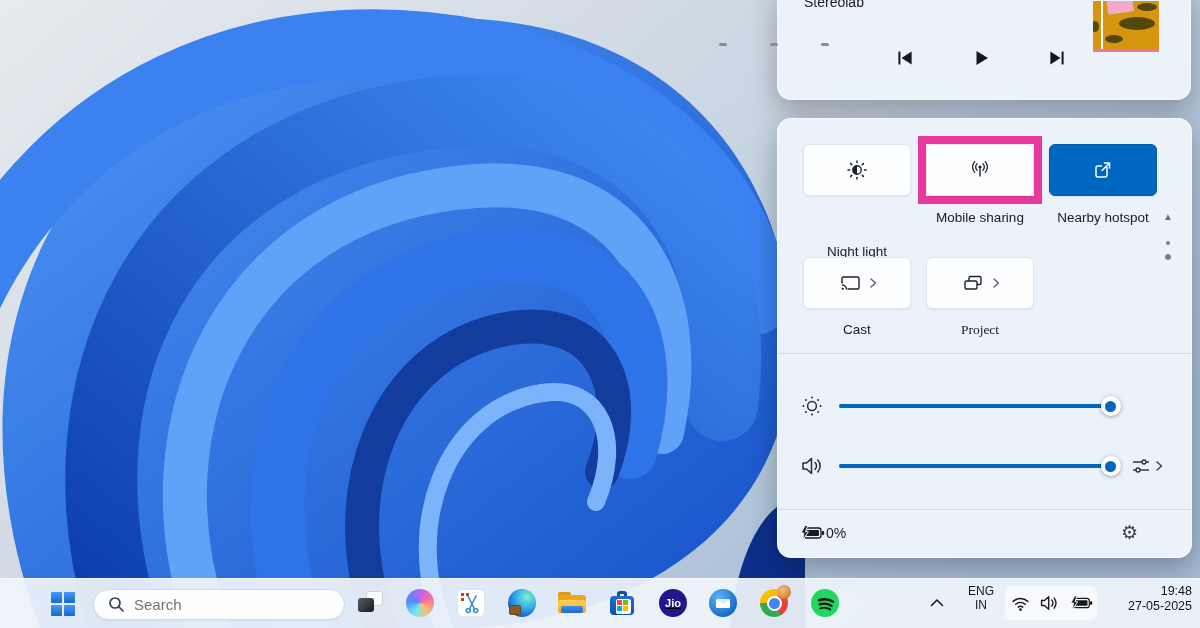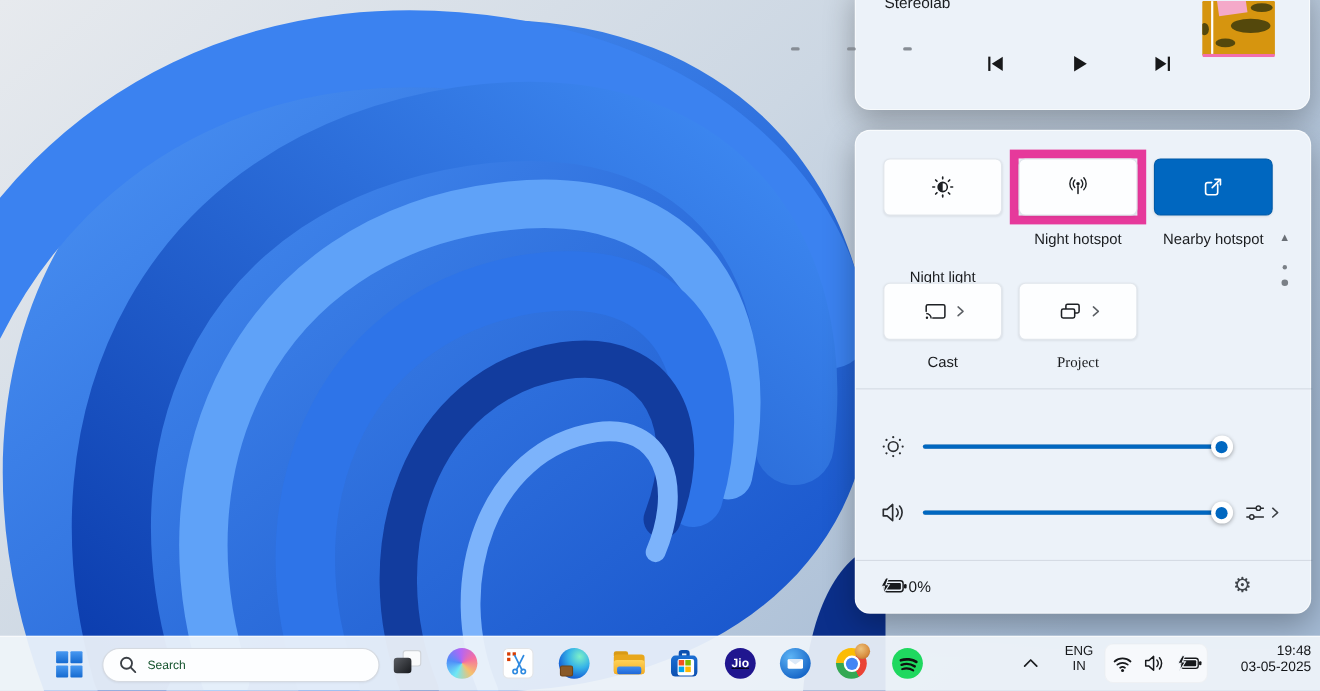"Night hotspot" div.tile-label { text: Night hotspot -> Mobile sharing }
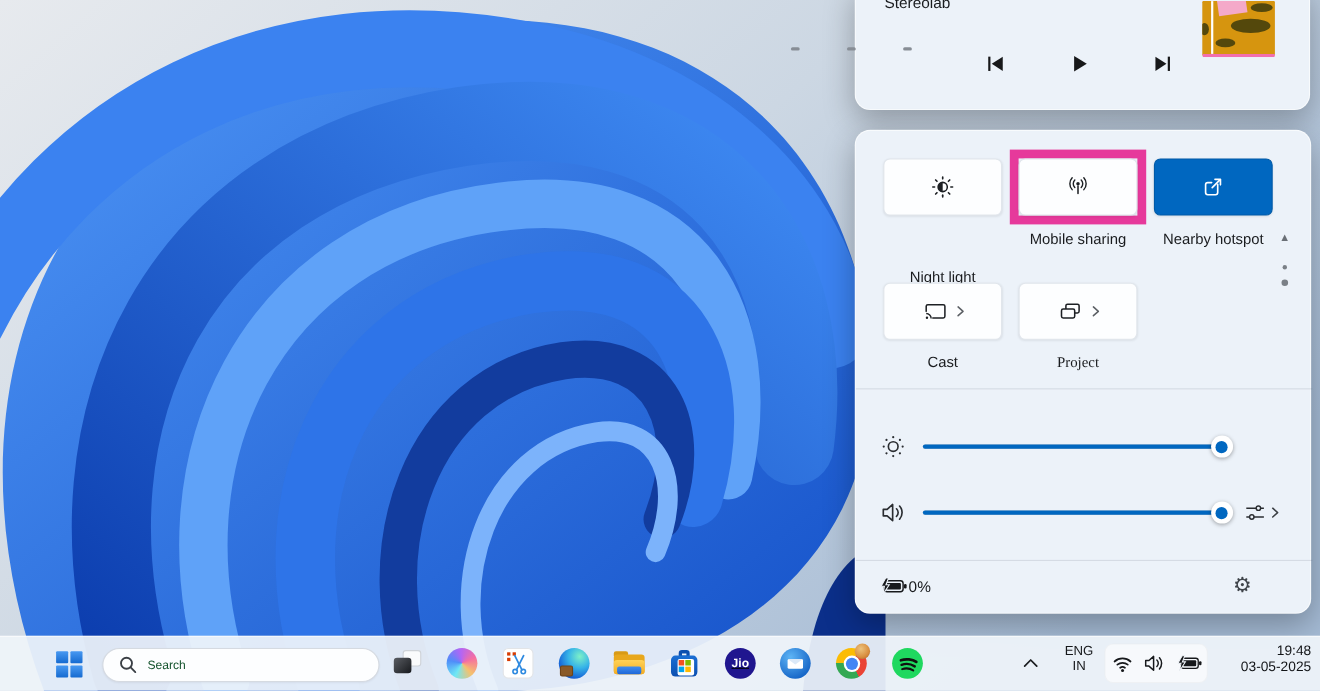"Search" .search-pill span.txt { color: #14532d -> #737373; font-size: 11px -> 15px }
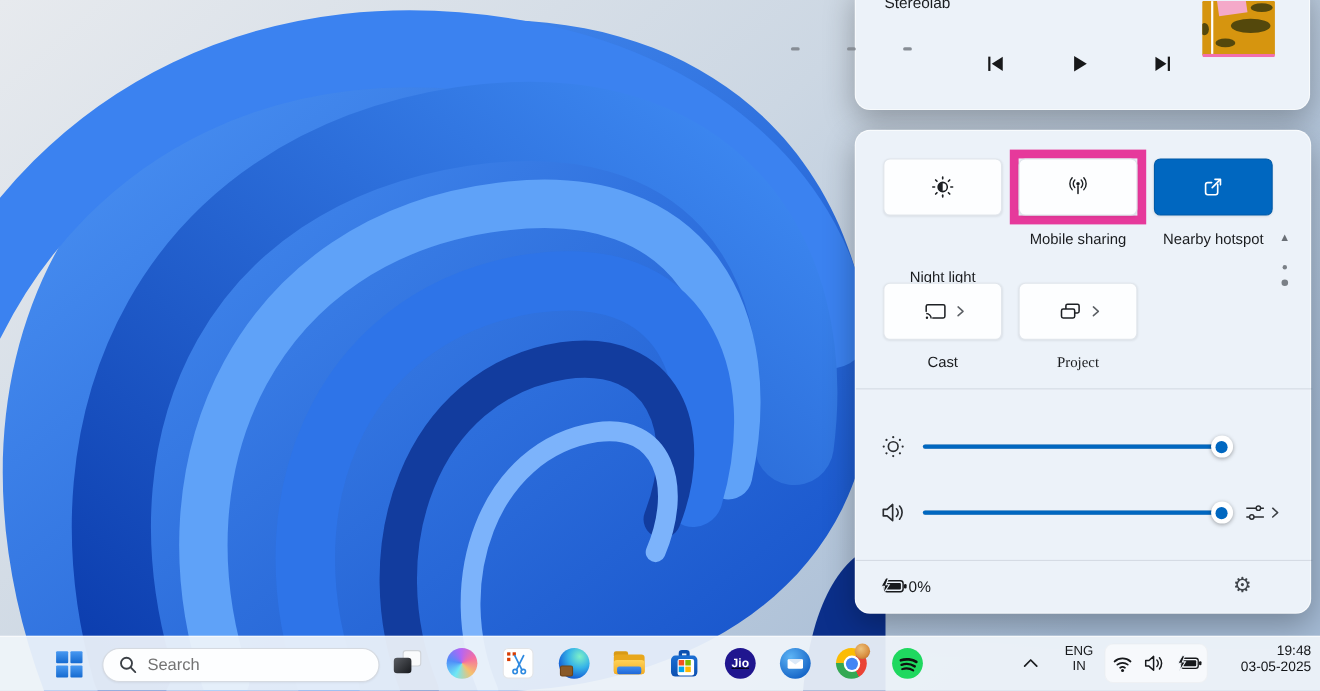"03-05-2025" div { text: 03-05-2025 -> 27-05-2025 }
